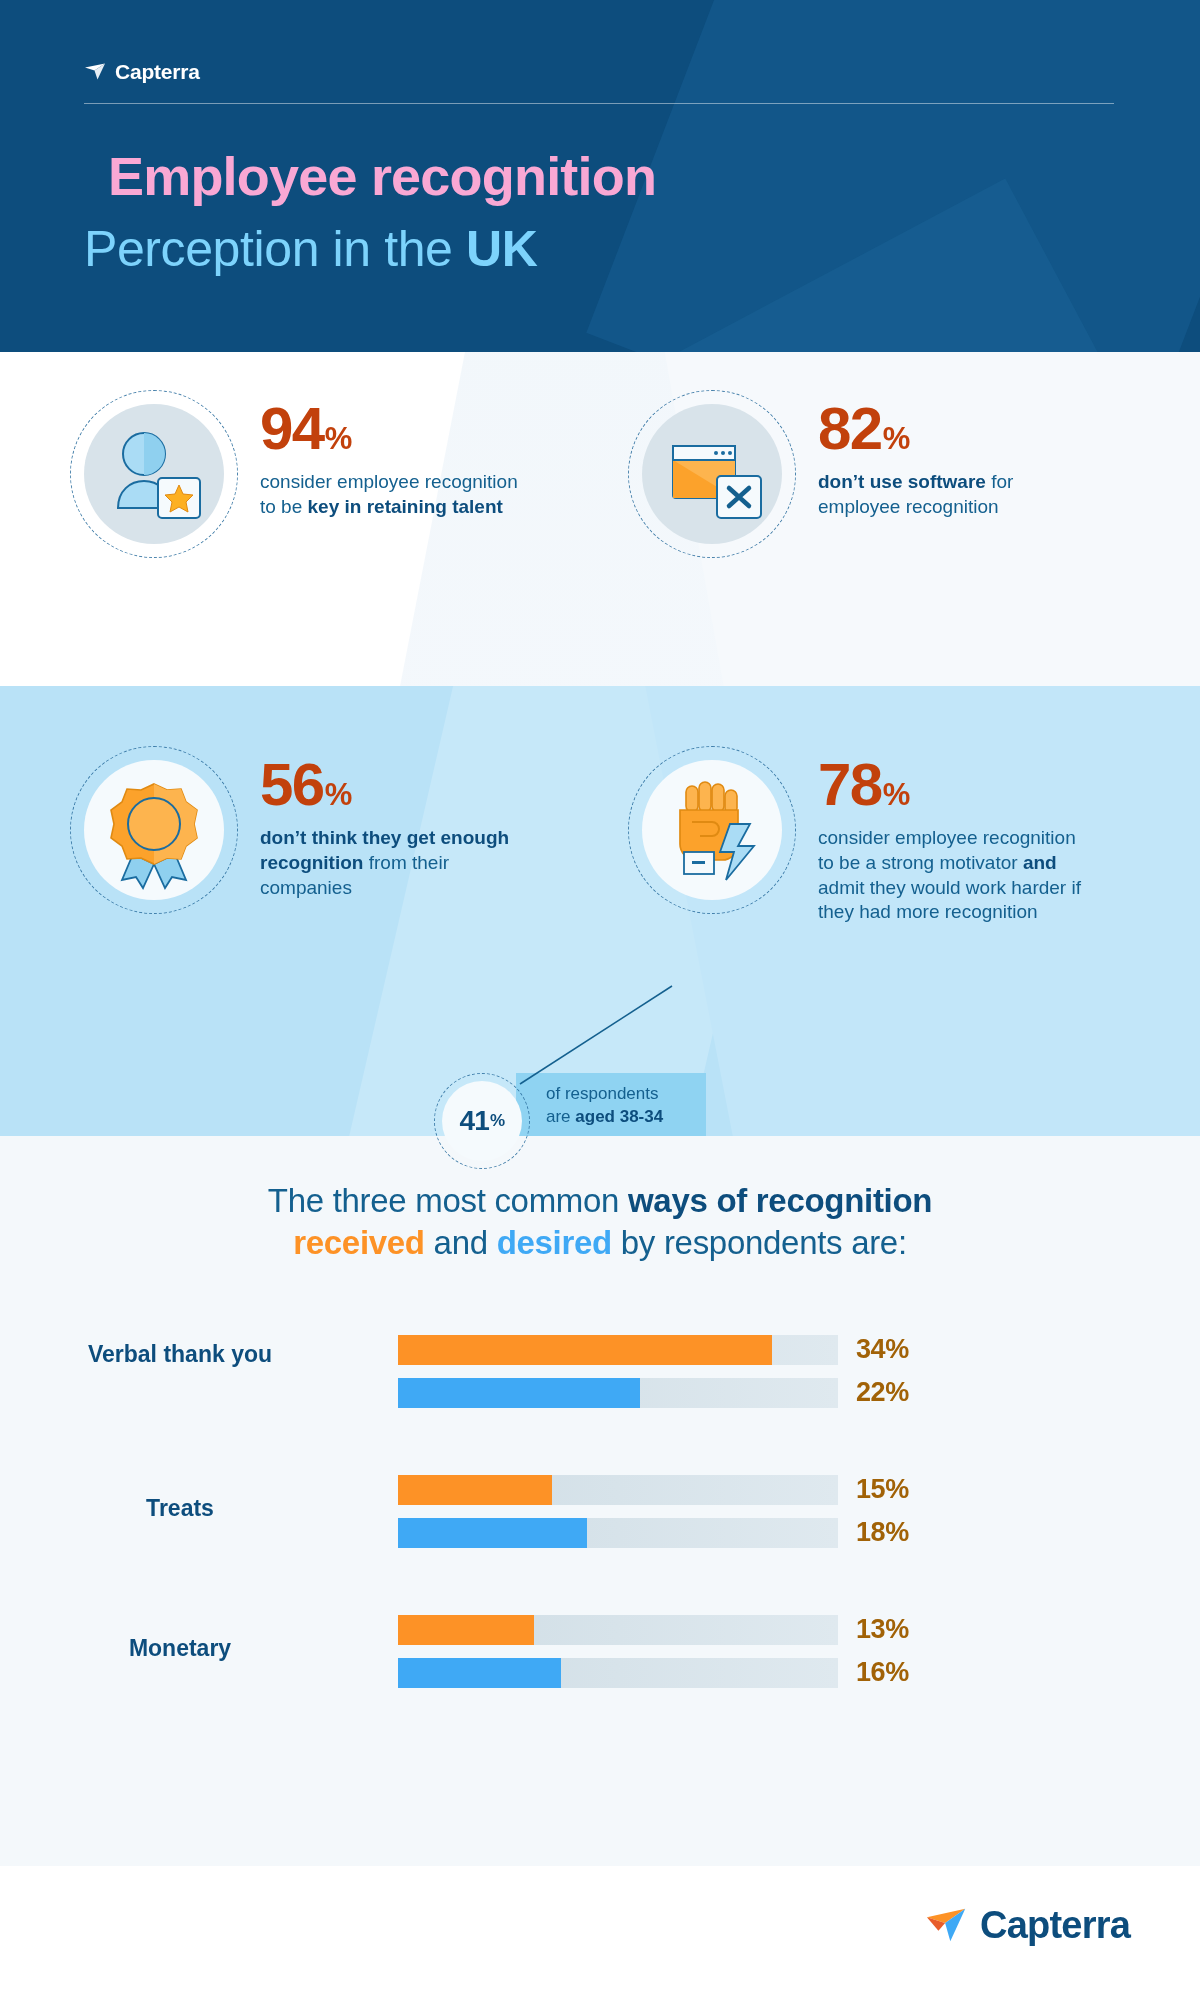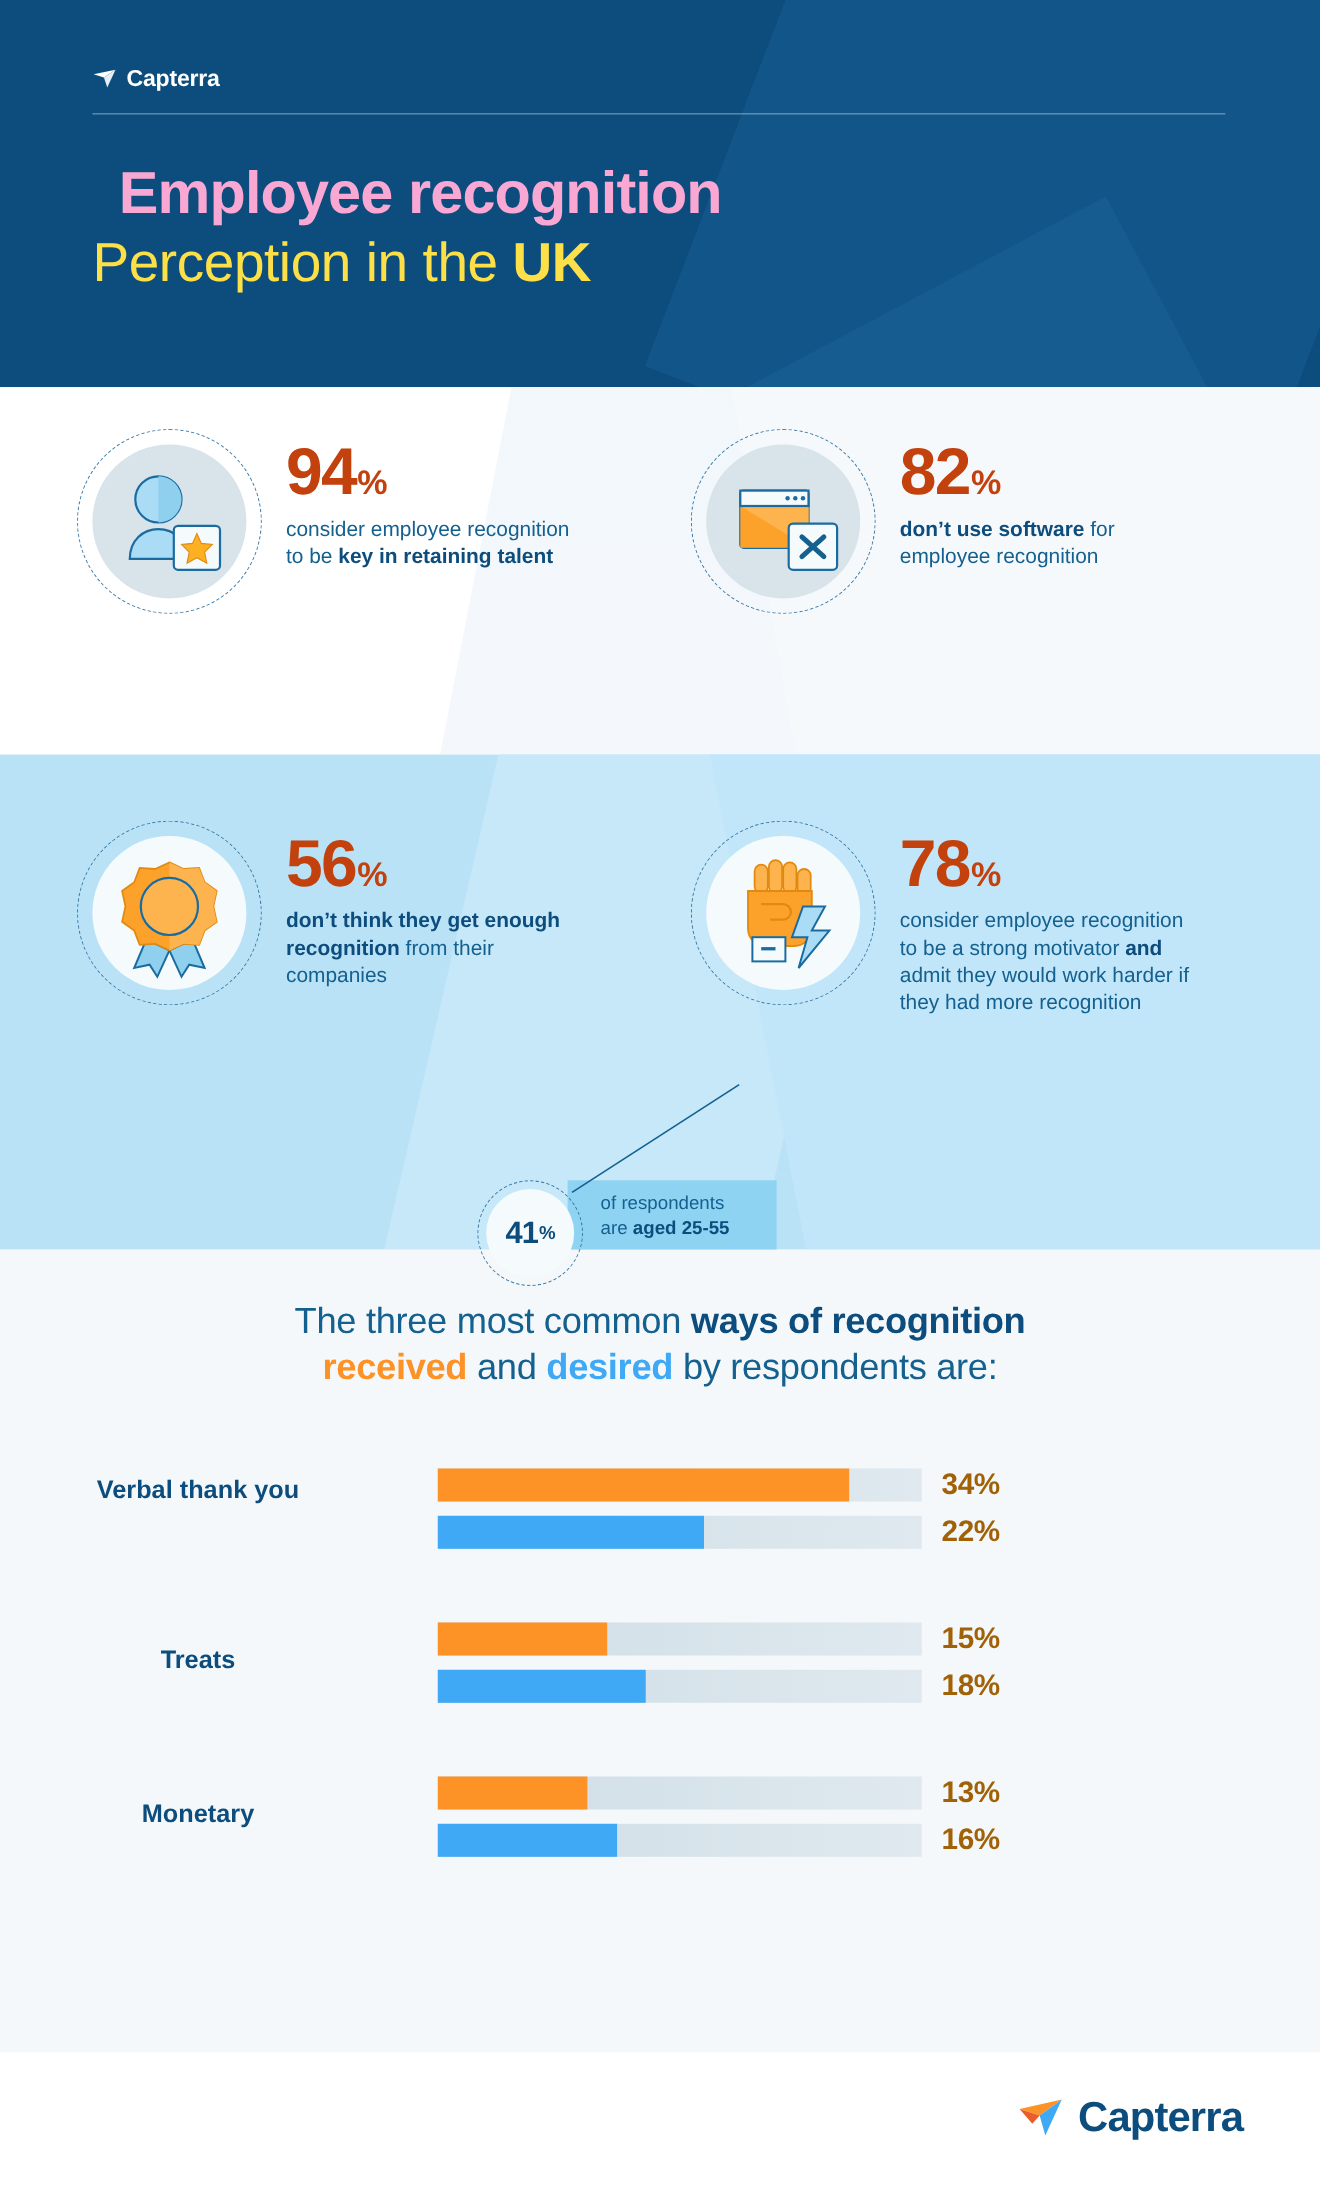"Perception in the UK" .title-2 { color: #fde047 -> #7dd3fc; margin-top: 5px -> 16px }
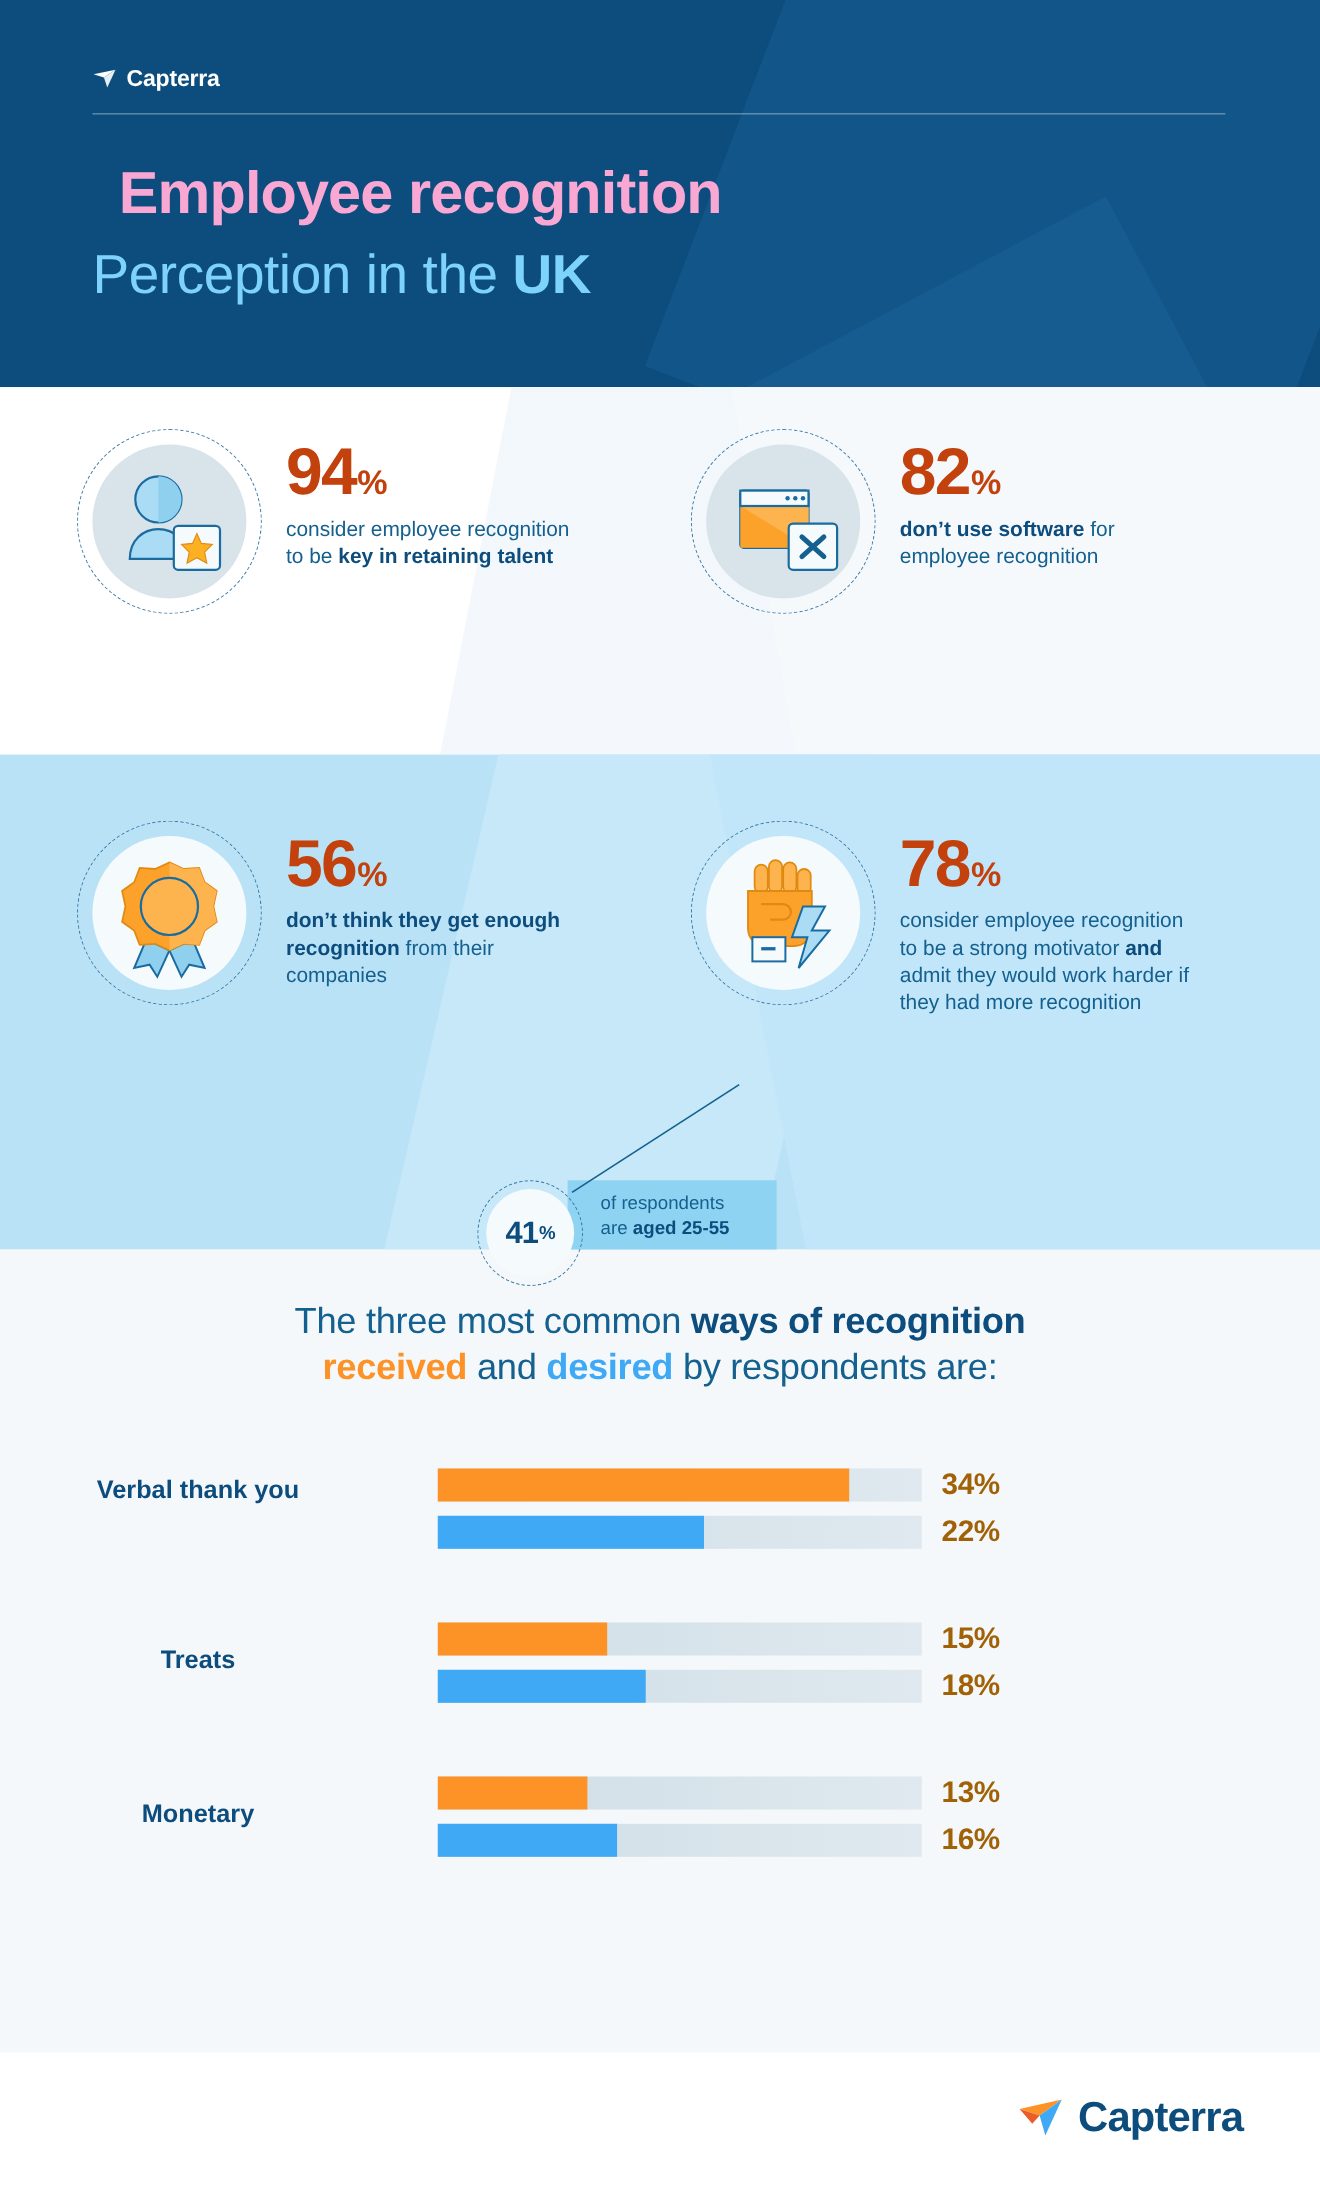"aged 25-55" b { text: 25-55 -> 38-34 }
